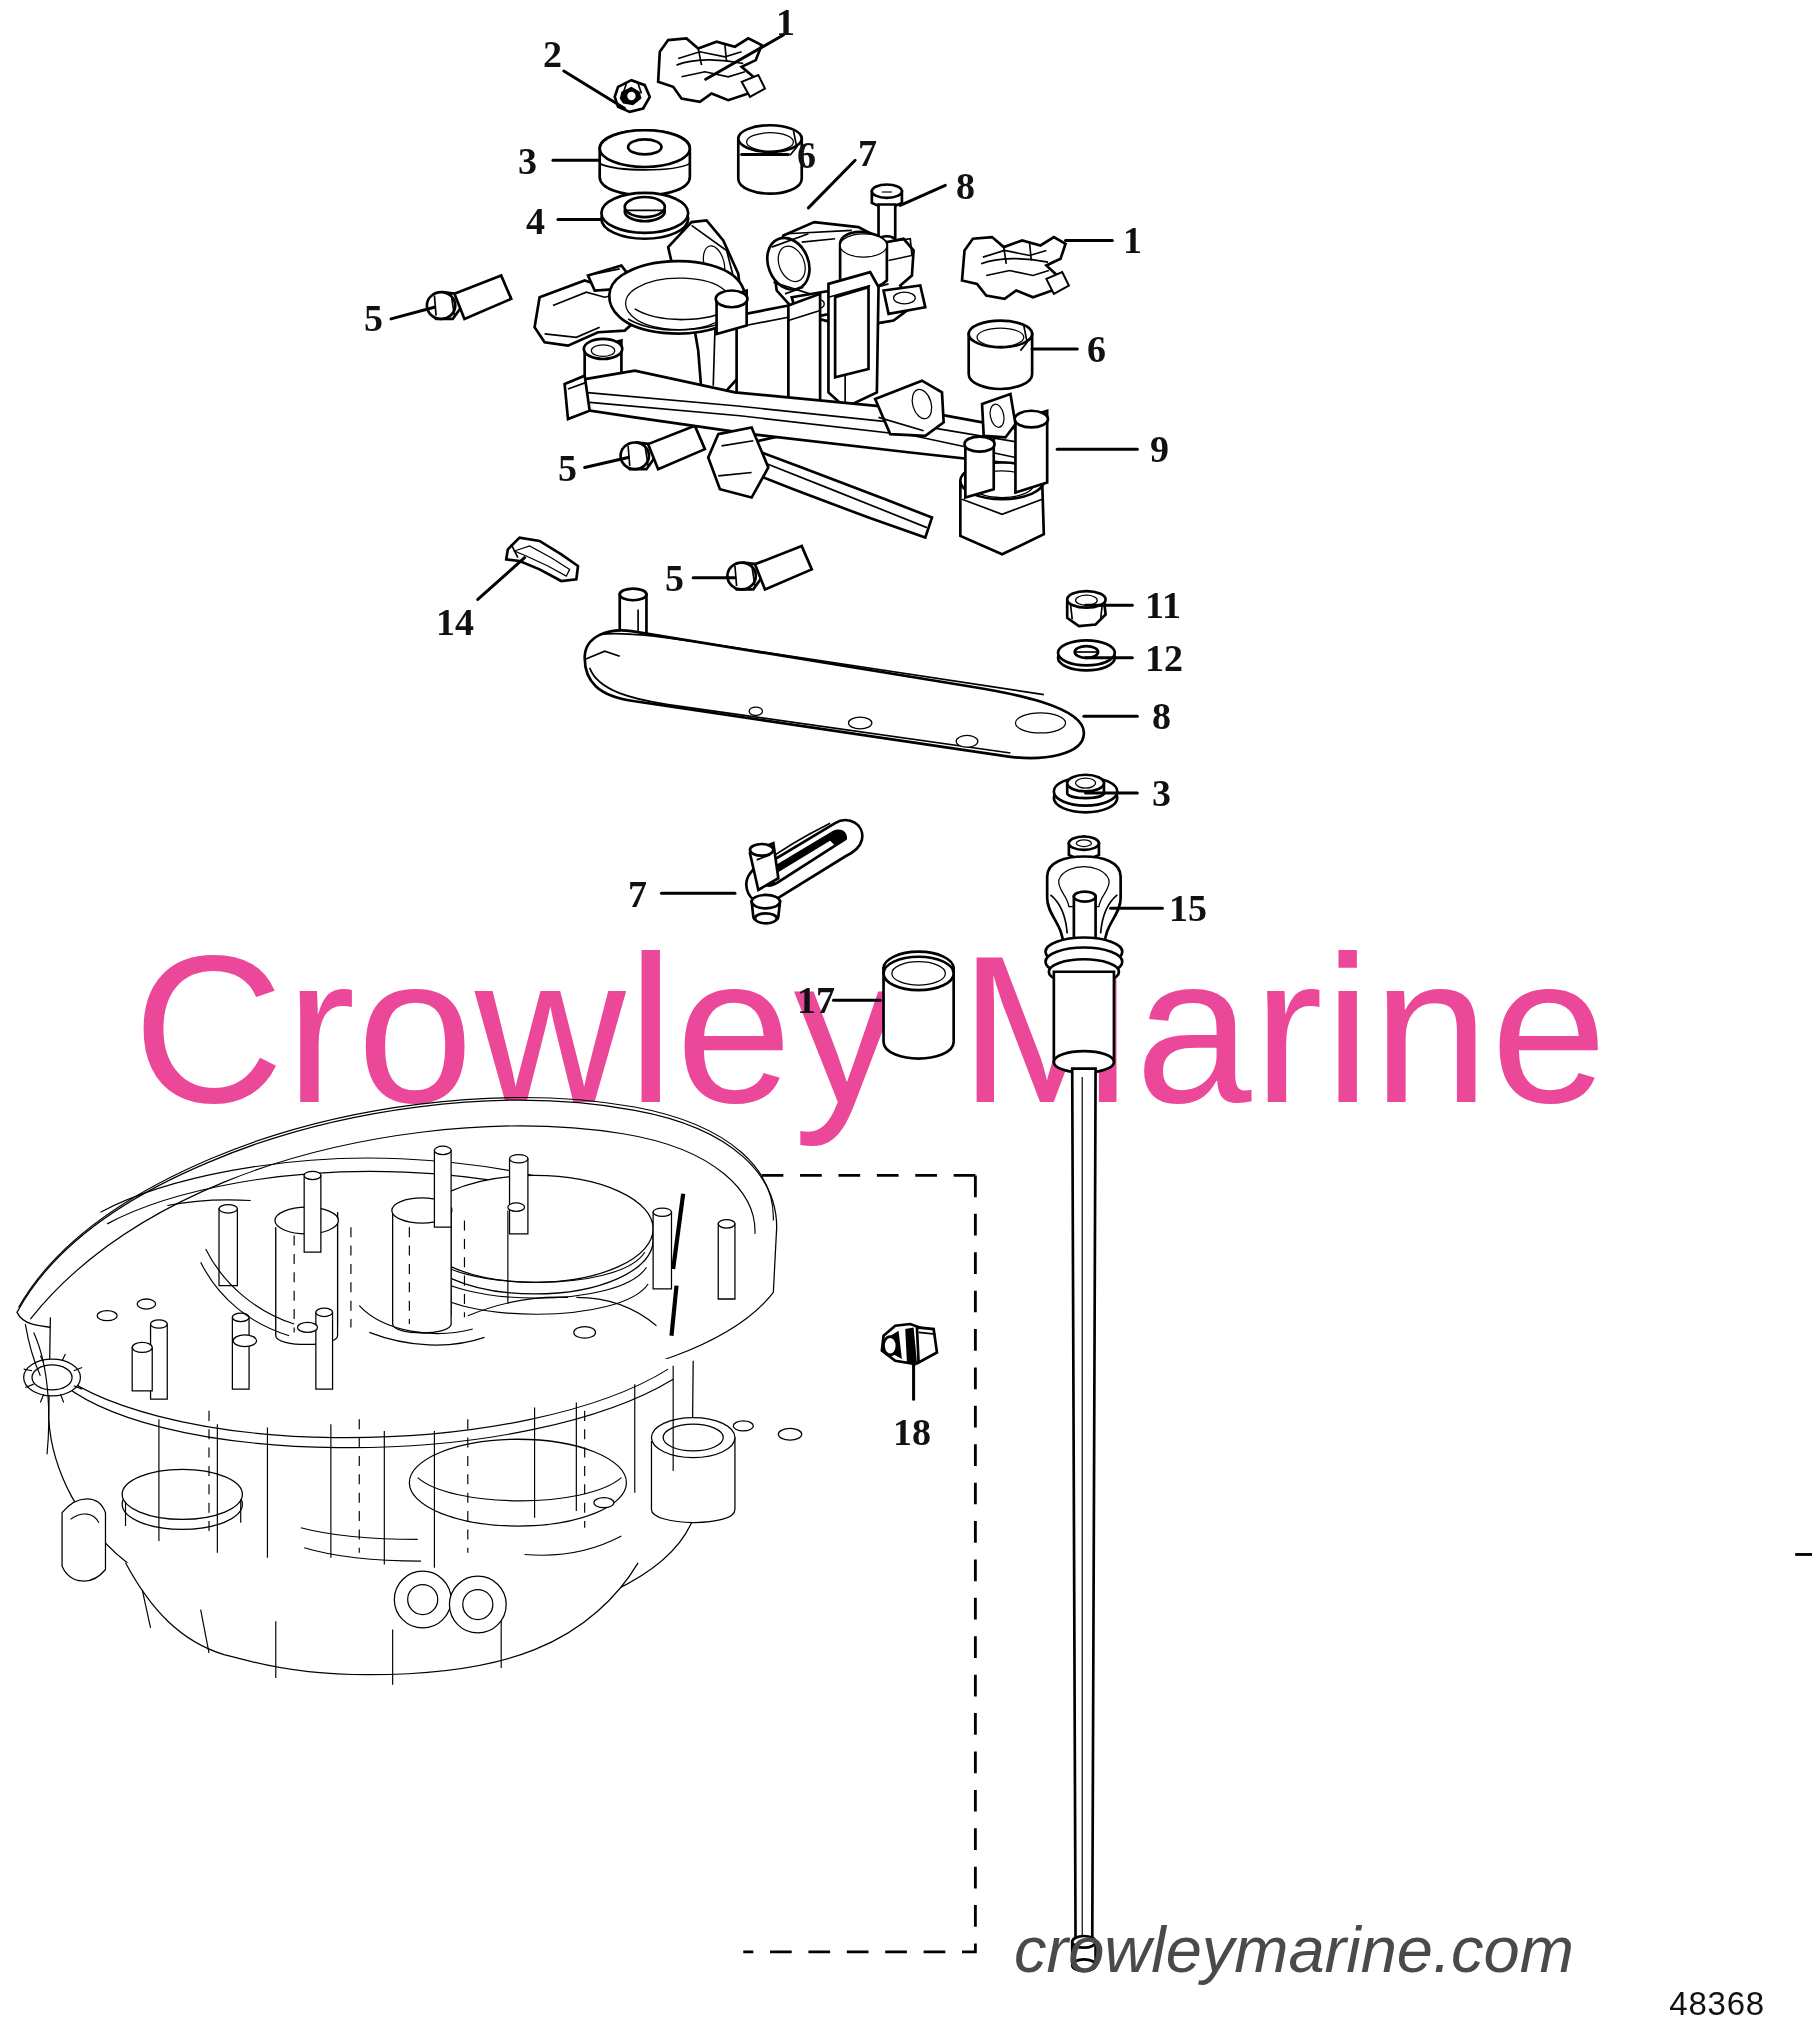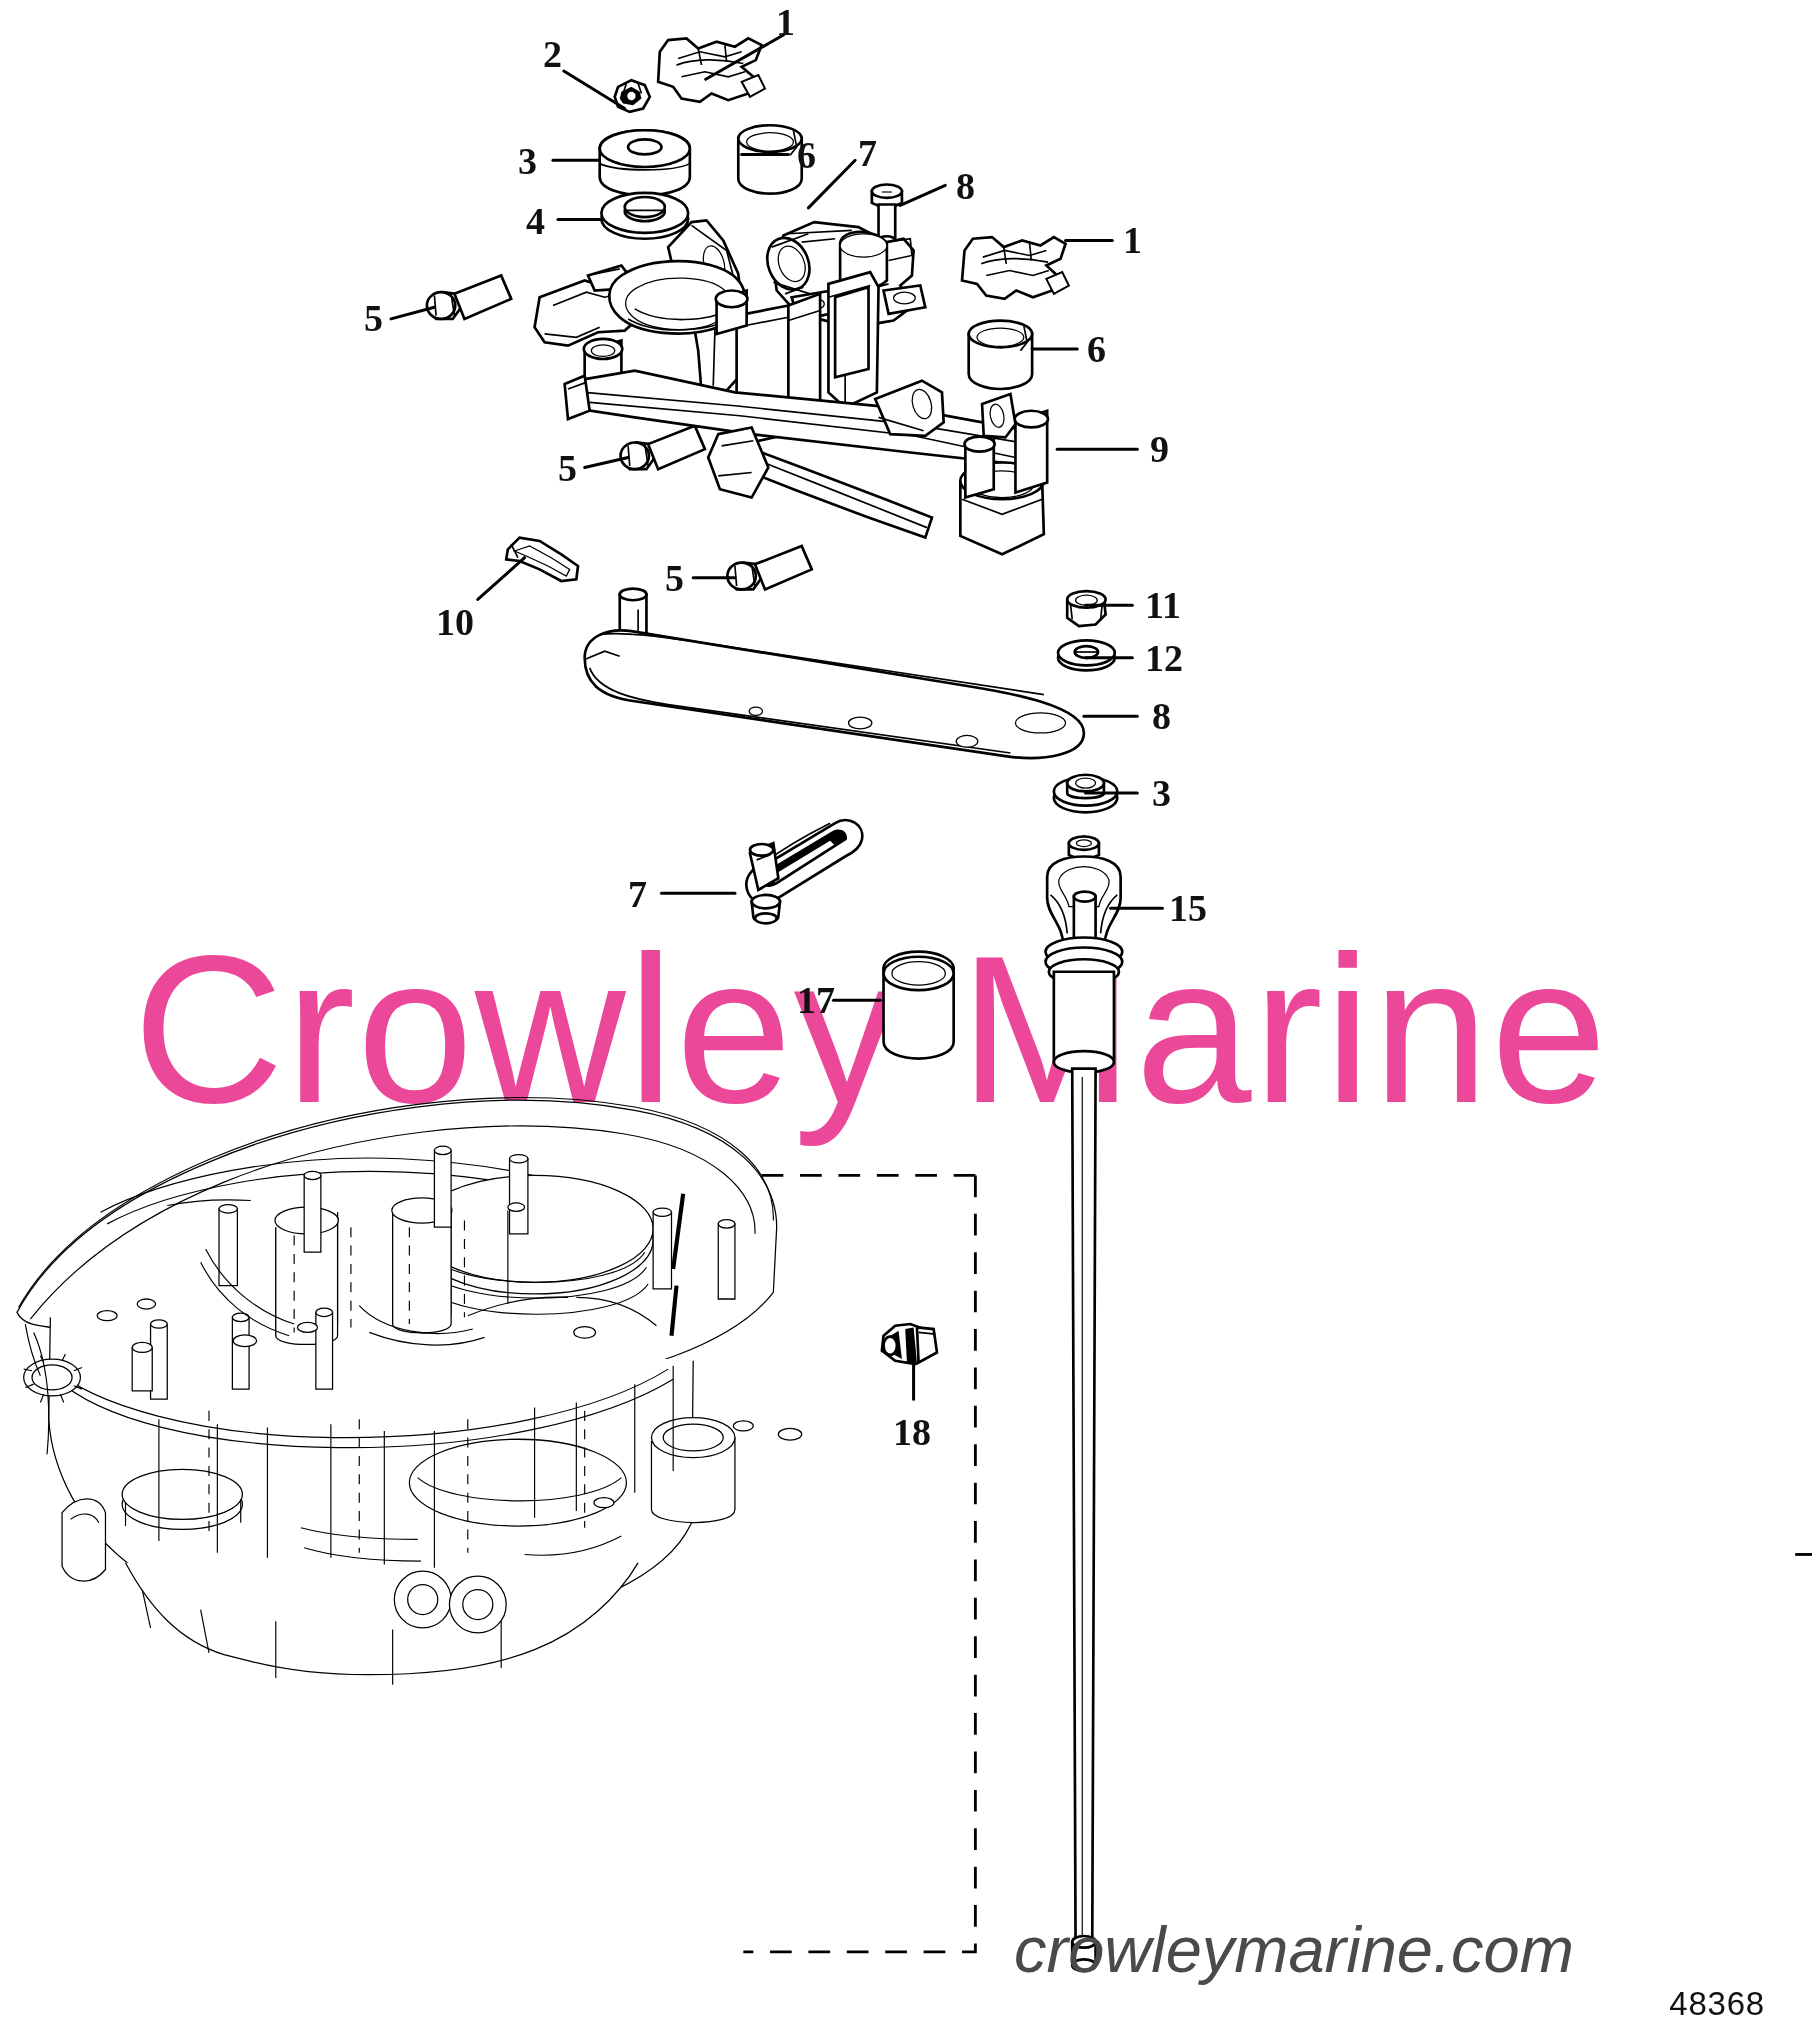"10" div.cal { text: 10 -> 14 }
